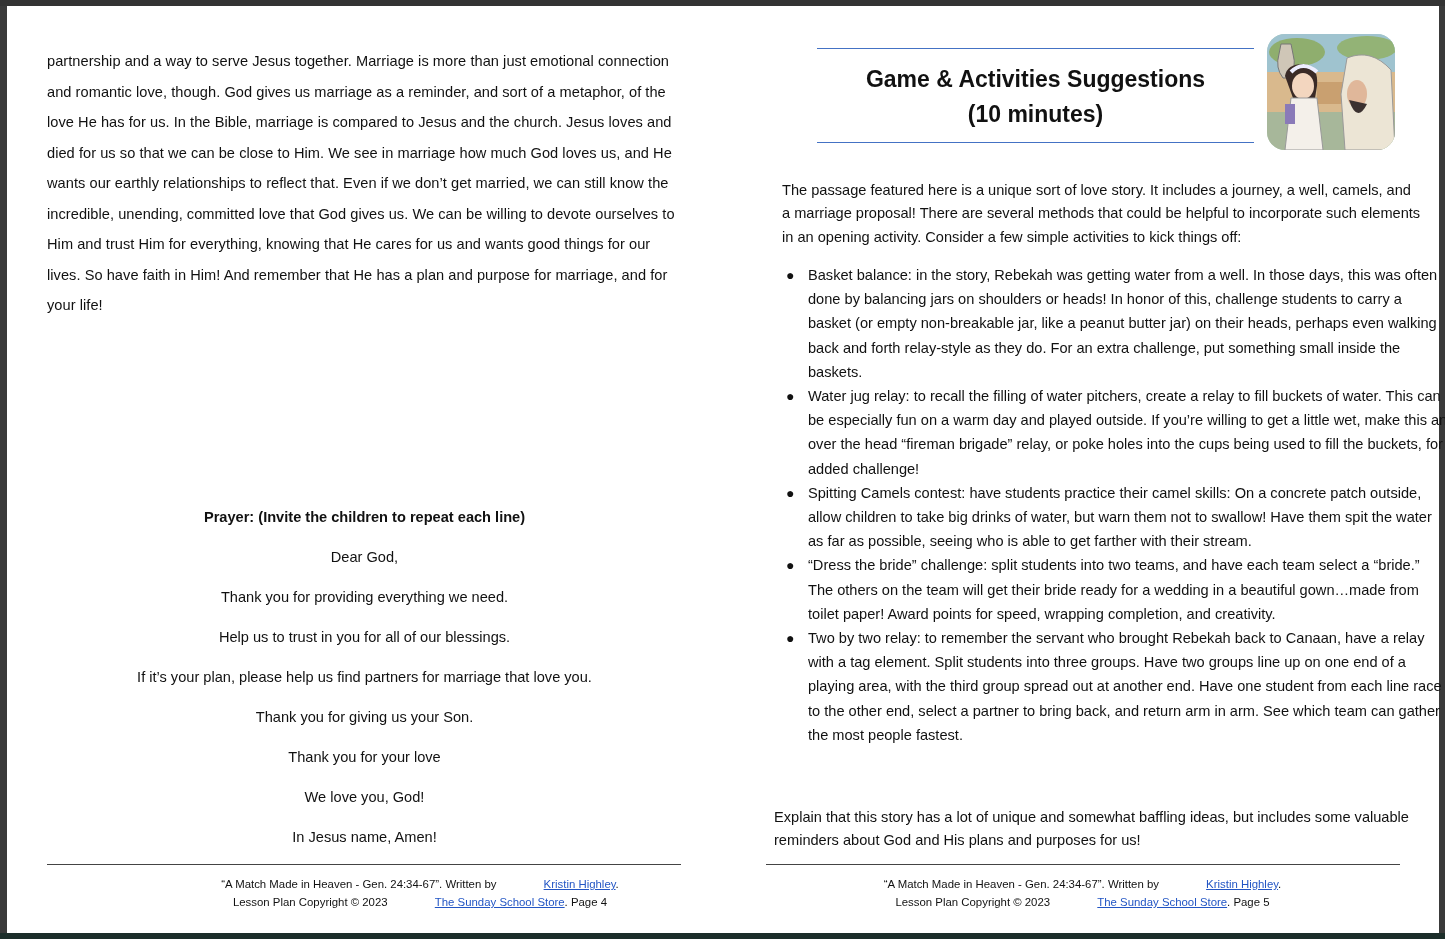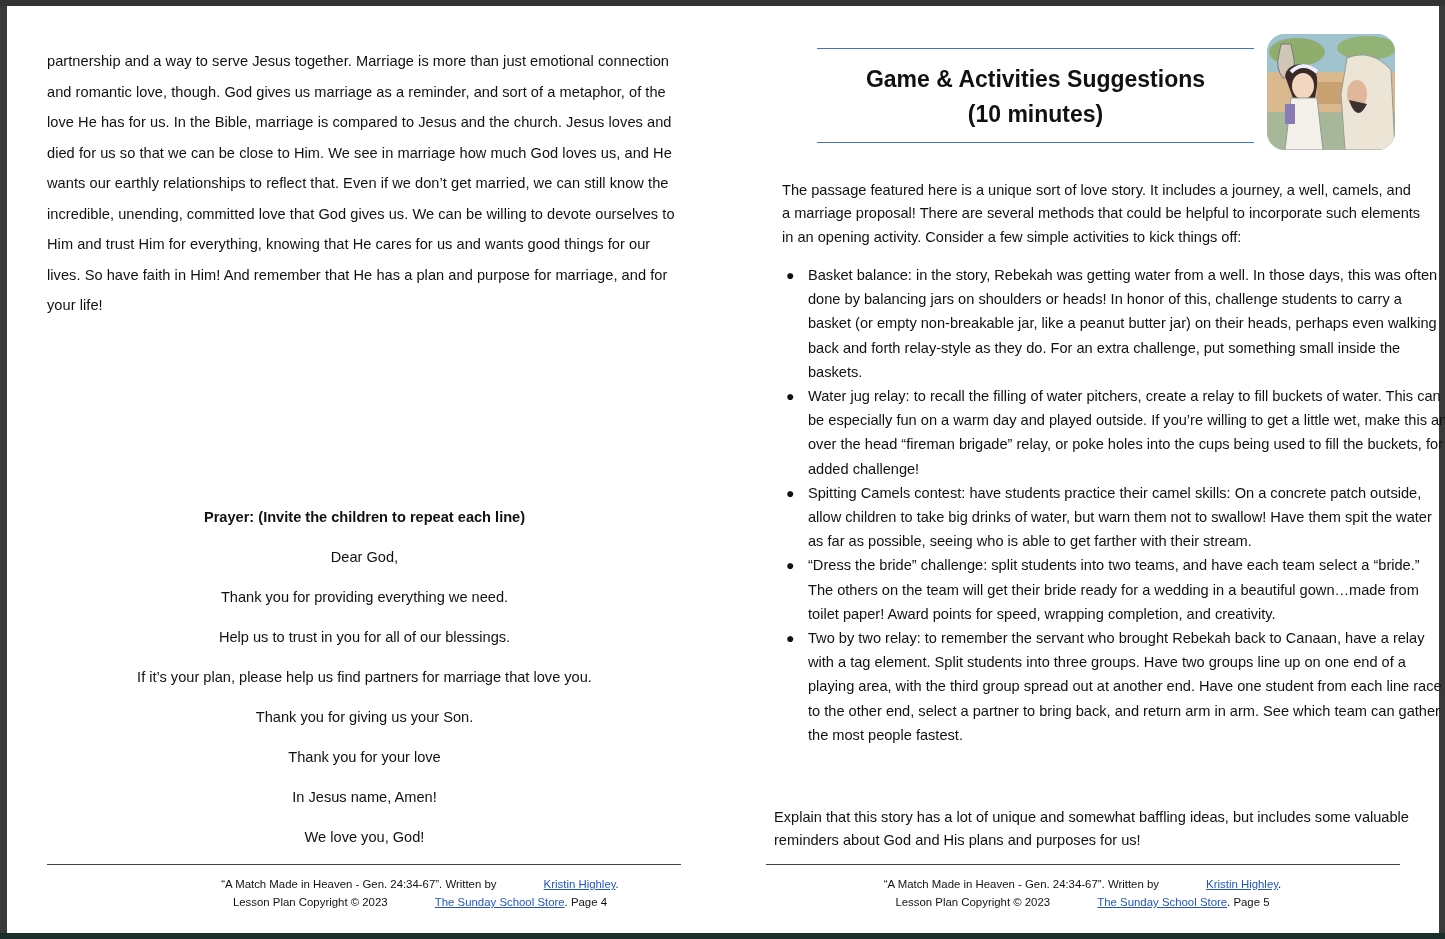"In Jesus name, Amen!" p.line { order: before "We love you, God!" -> after "We love you, God!" }
